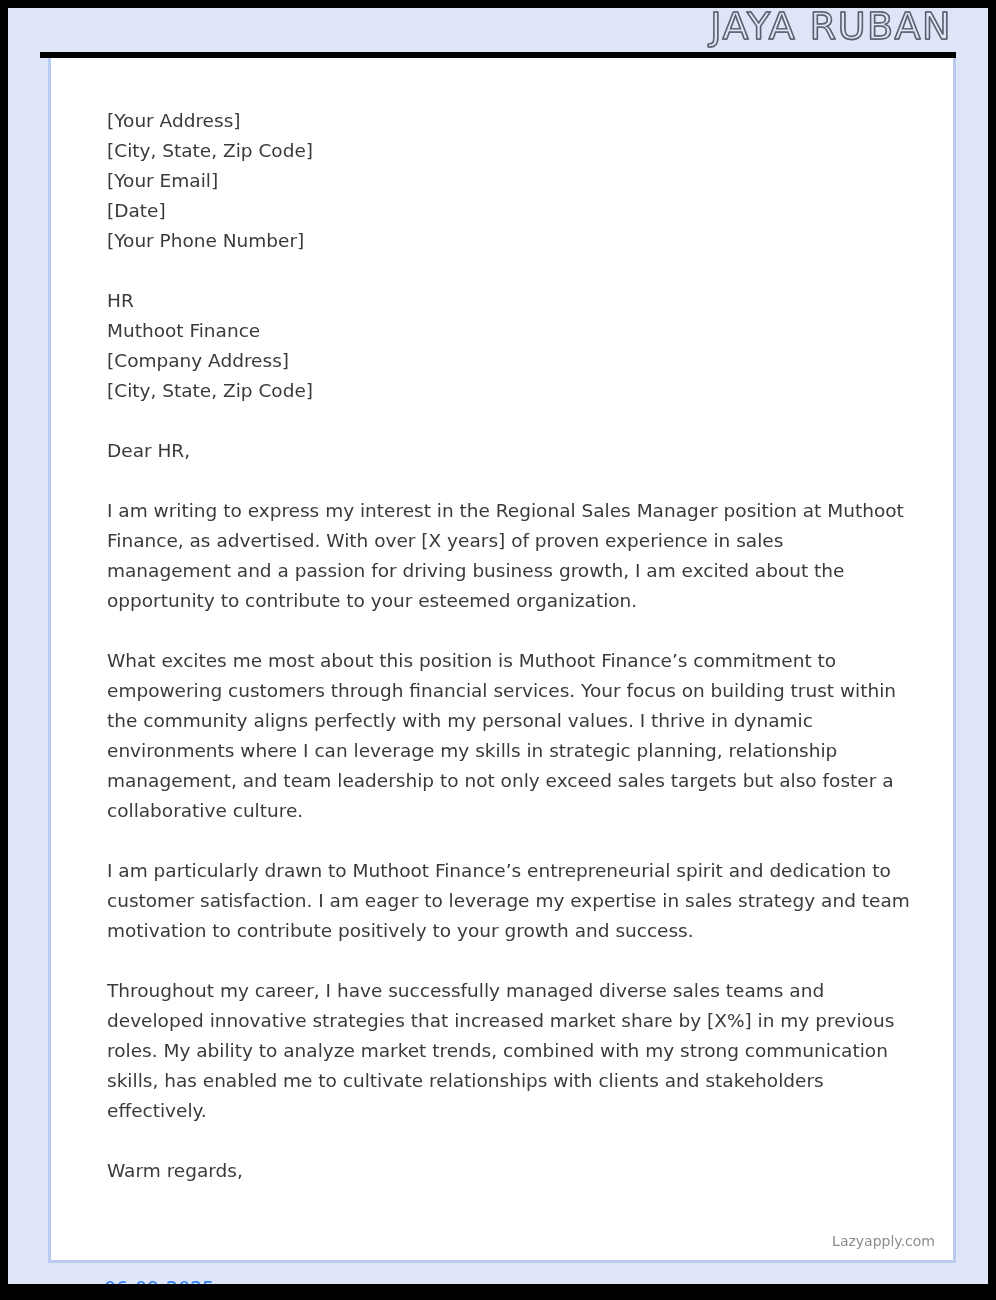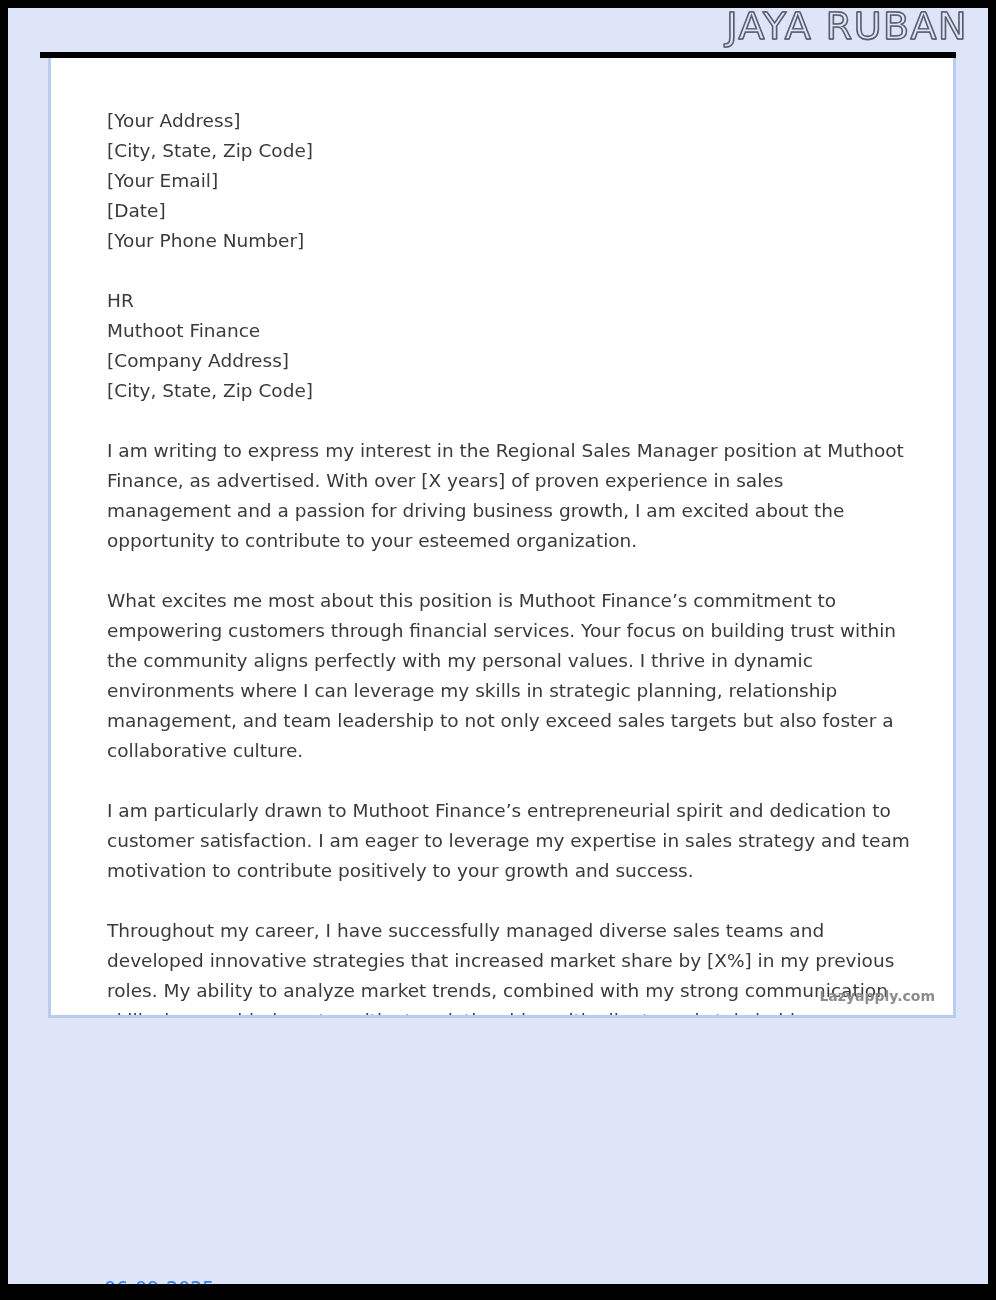"JAYA RUBAN" #header-band { padding-right: 20px -> 36px }
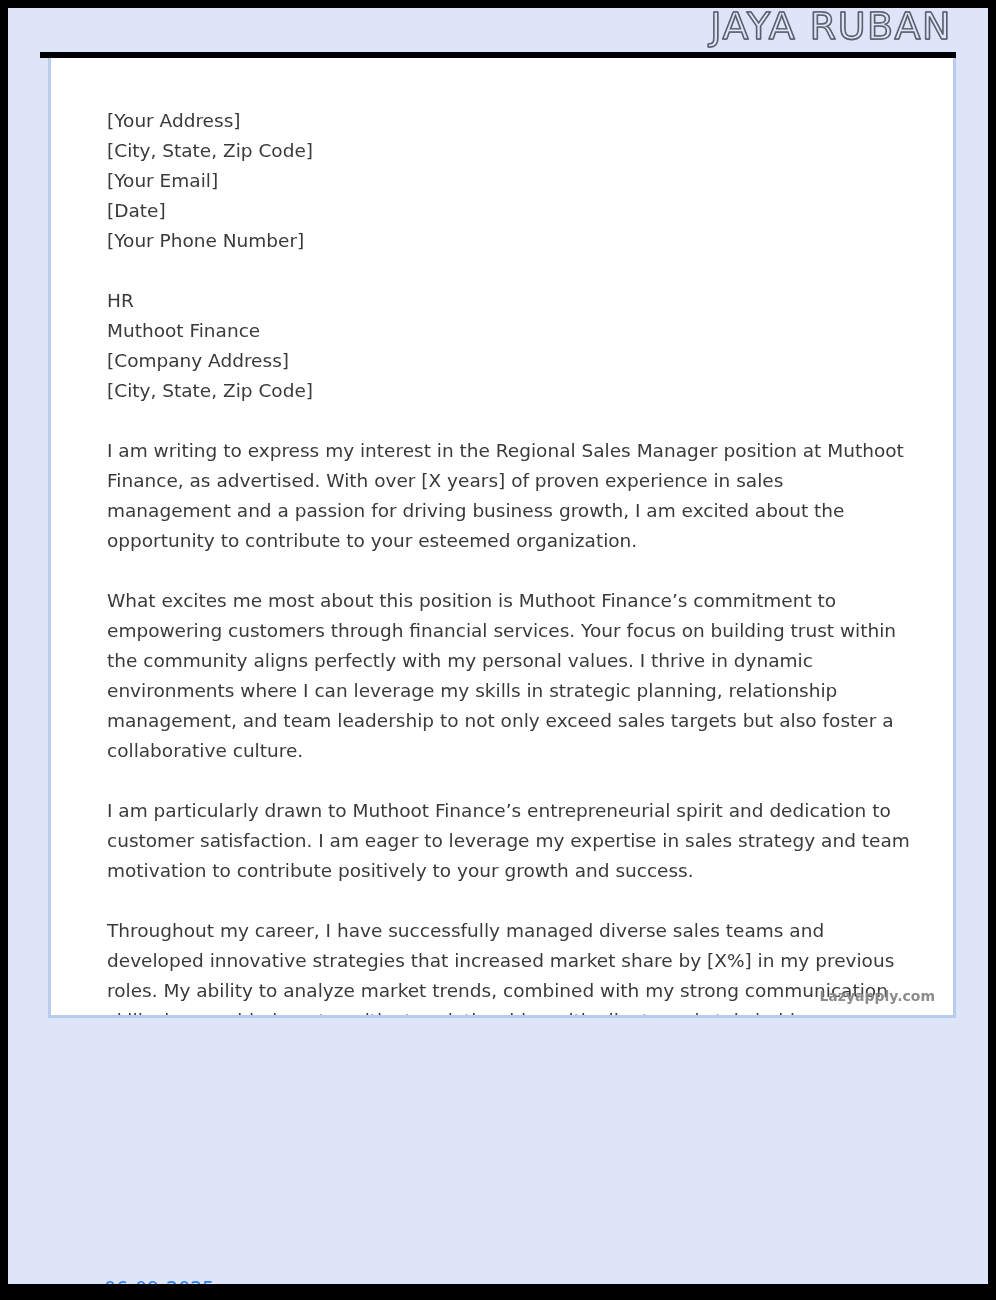"[Your Address]" #letter-sheet { height: 960px -> 1205px }
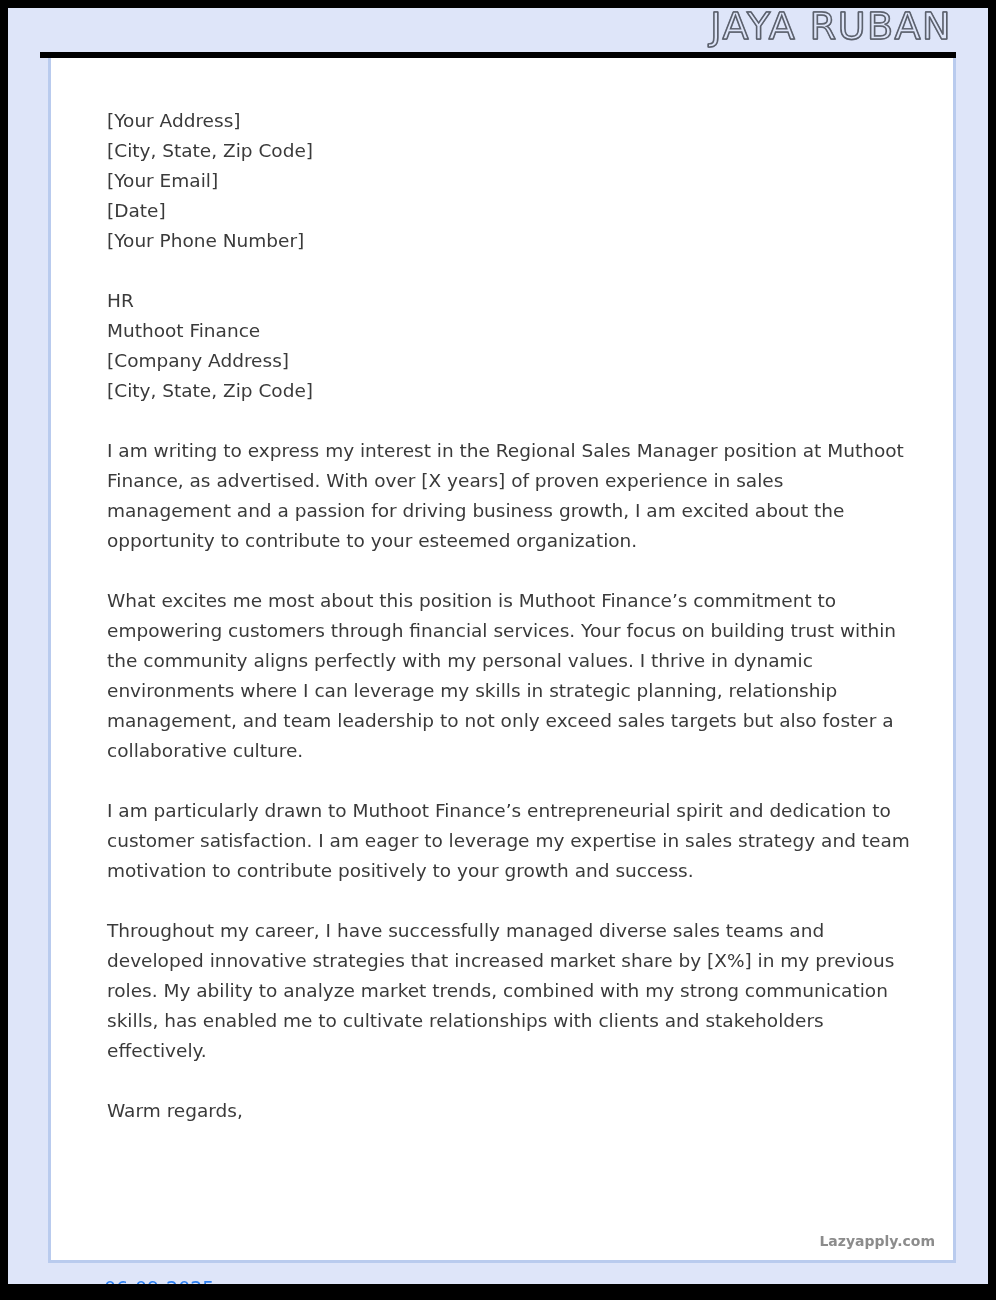"Dear HR," div.salutation { html: none -> <div>Dear HR,</div> }
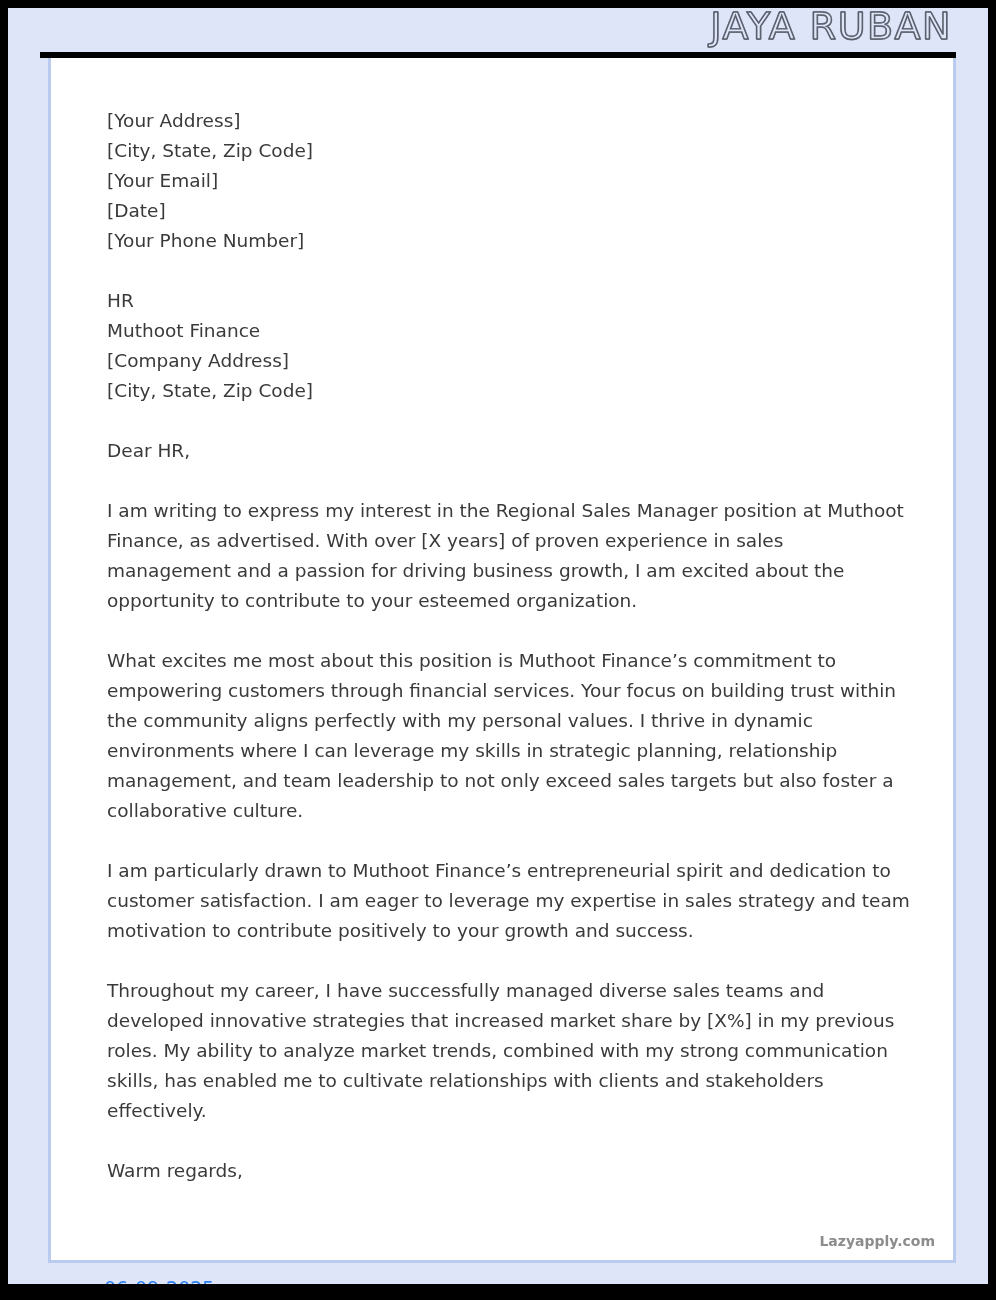"Lazyapply.com" #footer-watermark { font-weight: bold -> none }
